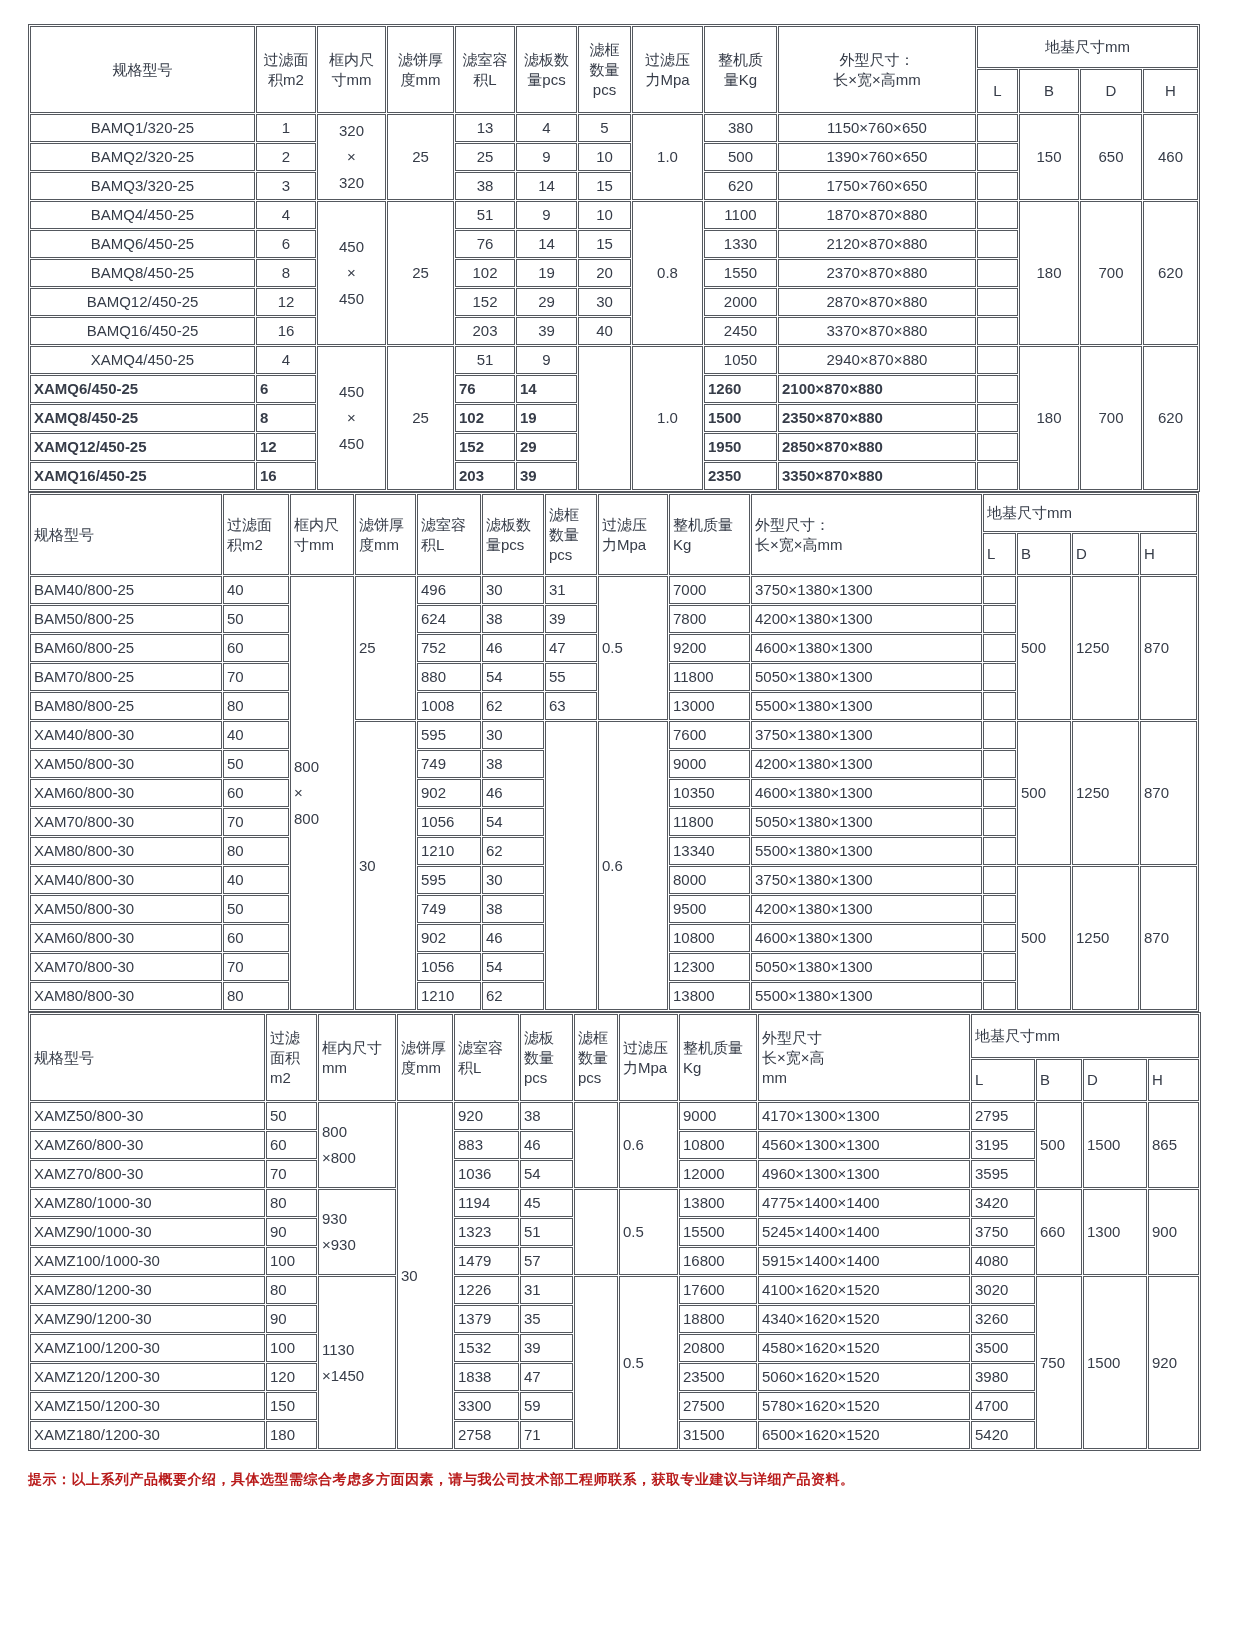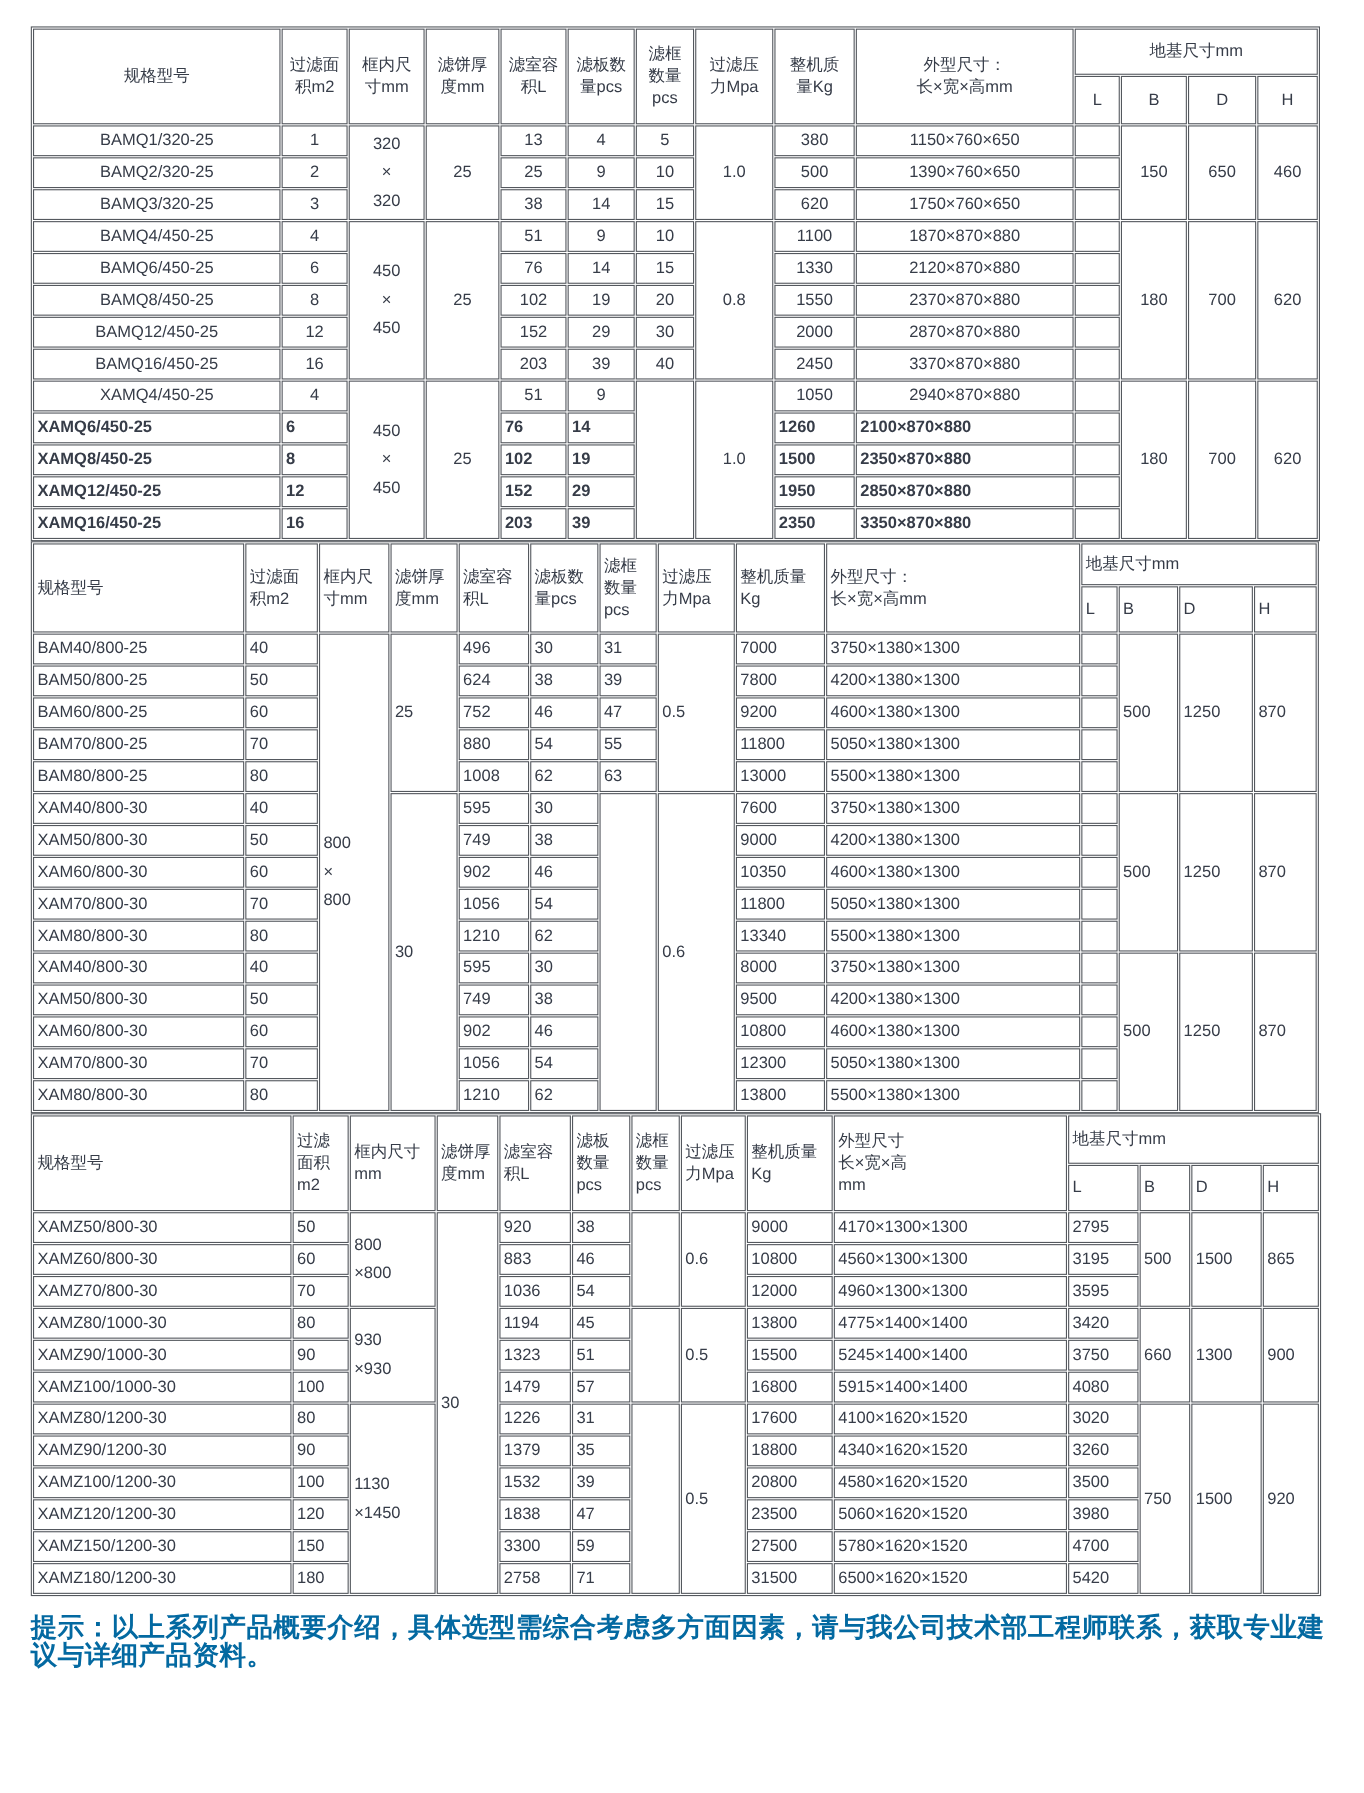"提示：以上系列产品概要介绍，具体选型需综合考虑多方面因素，请与我公司技术部工程师" .note { color: #0369a1 -> #b91c1c; font-size: 24px -> 14px }
